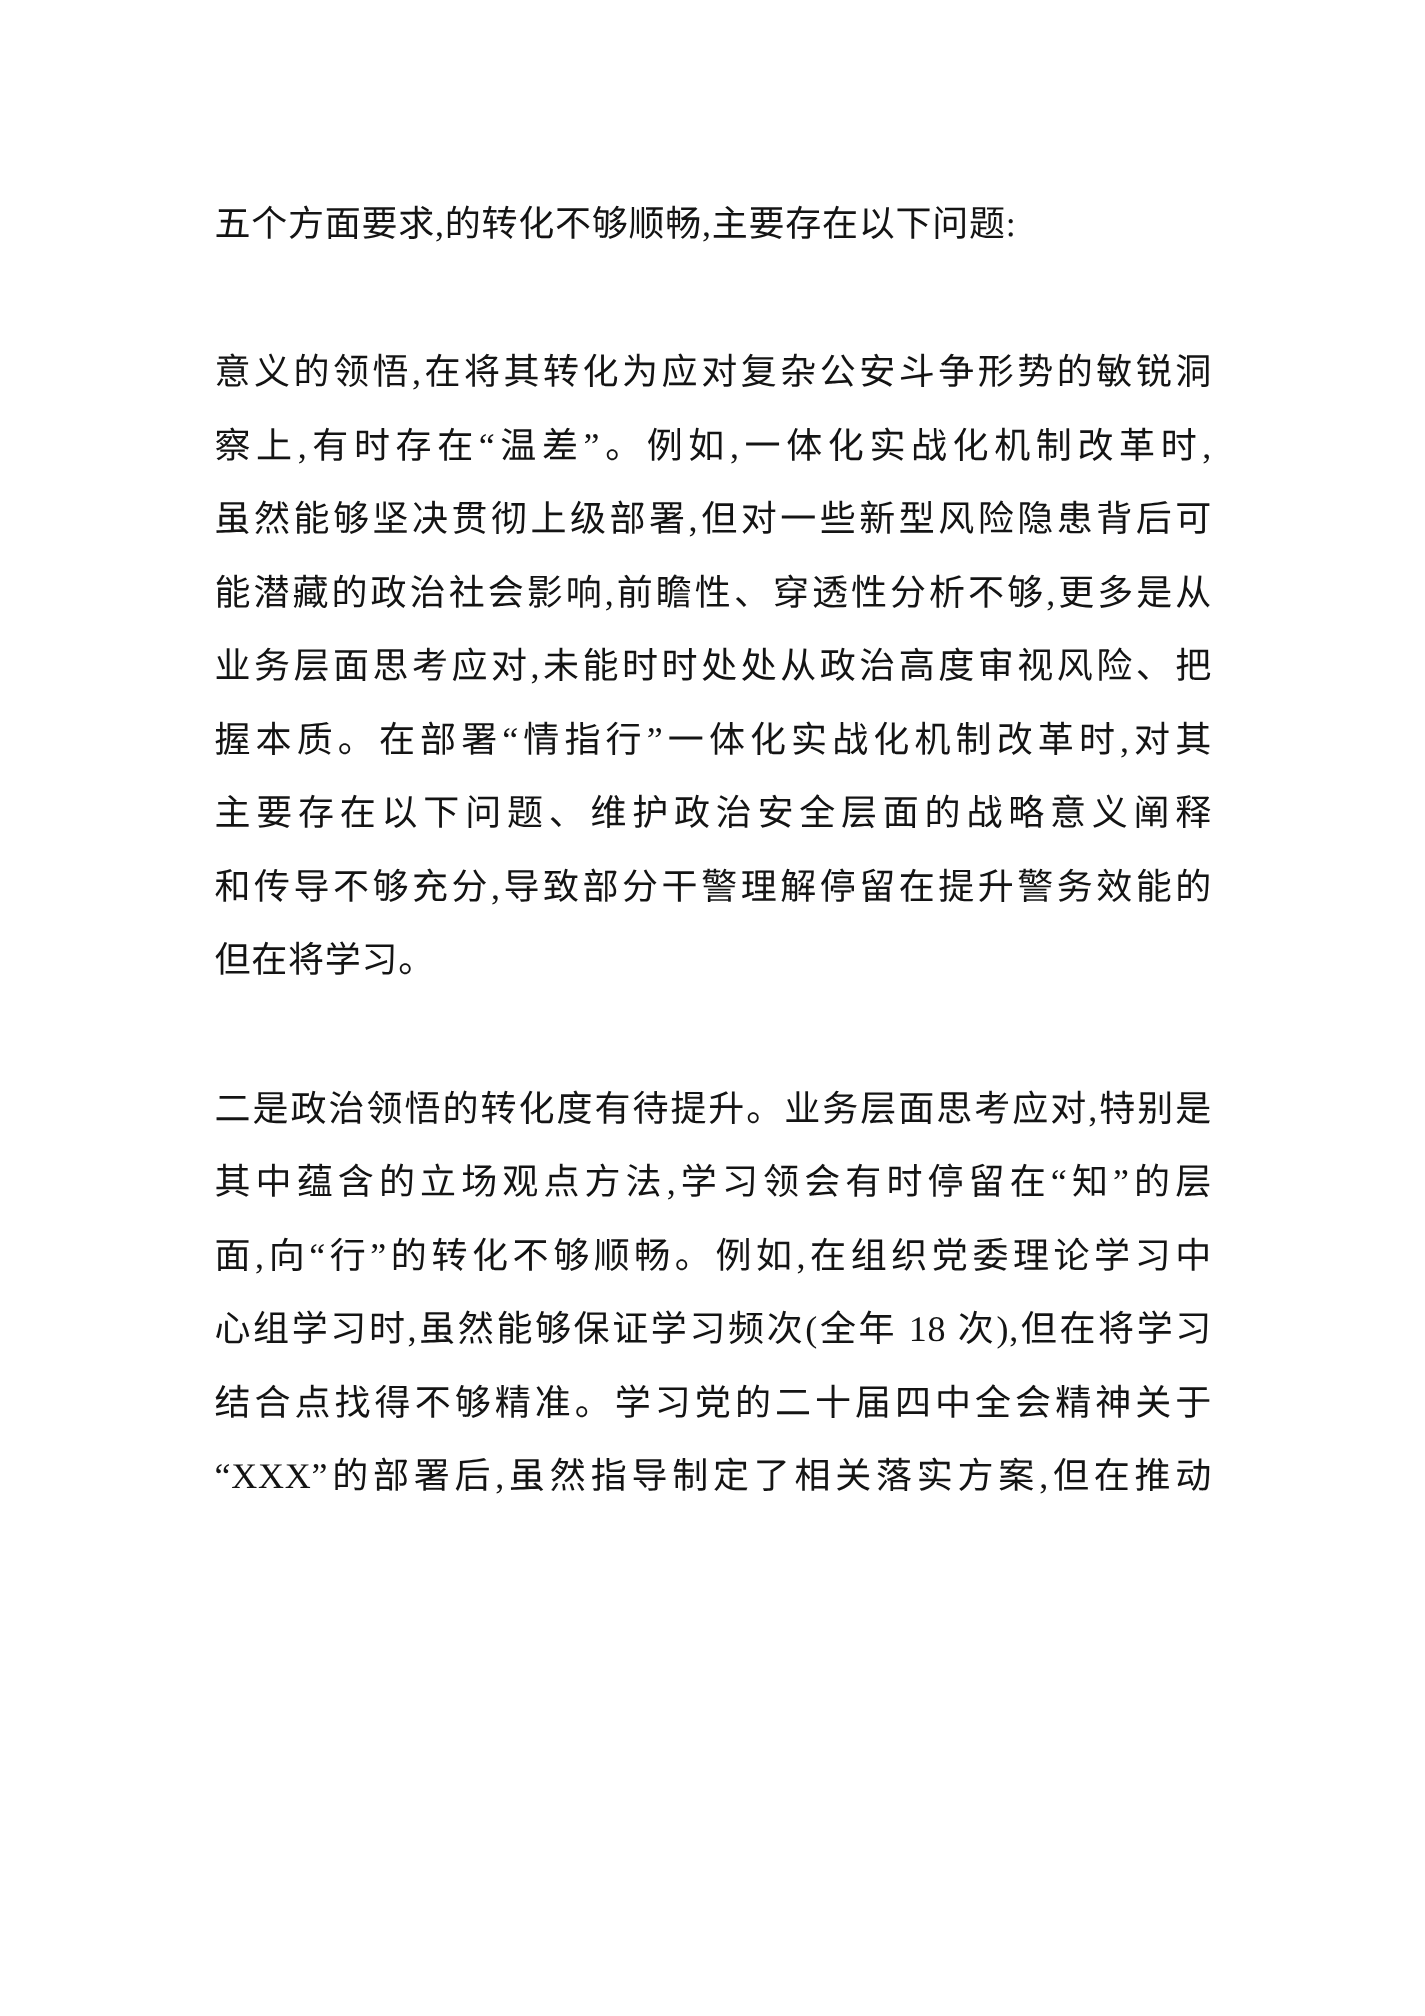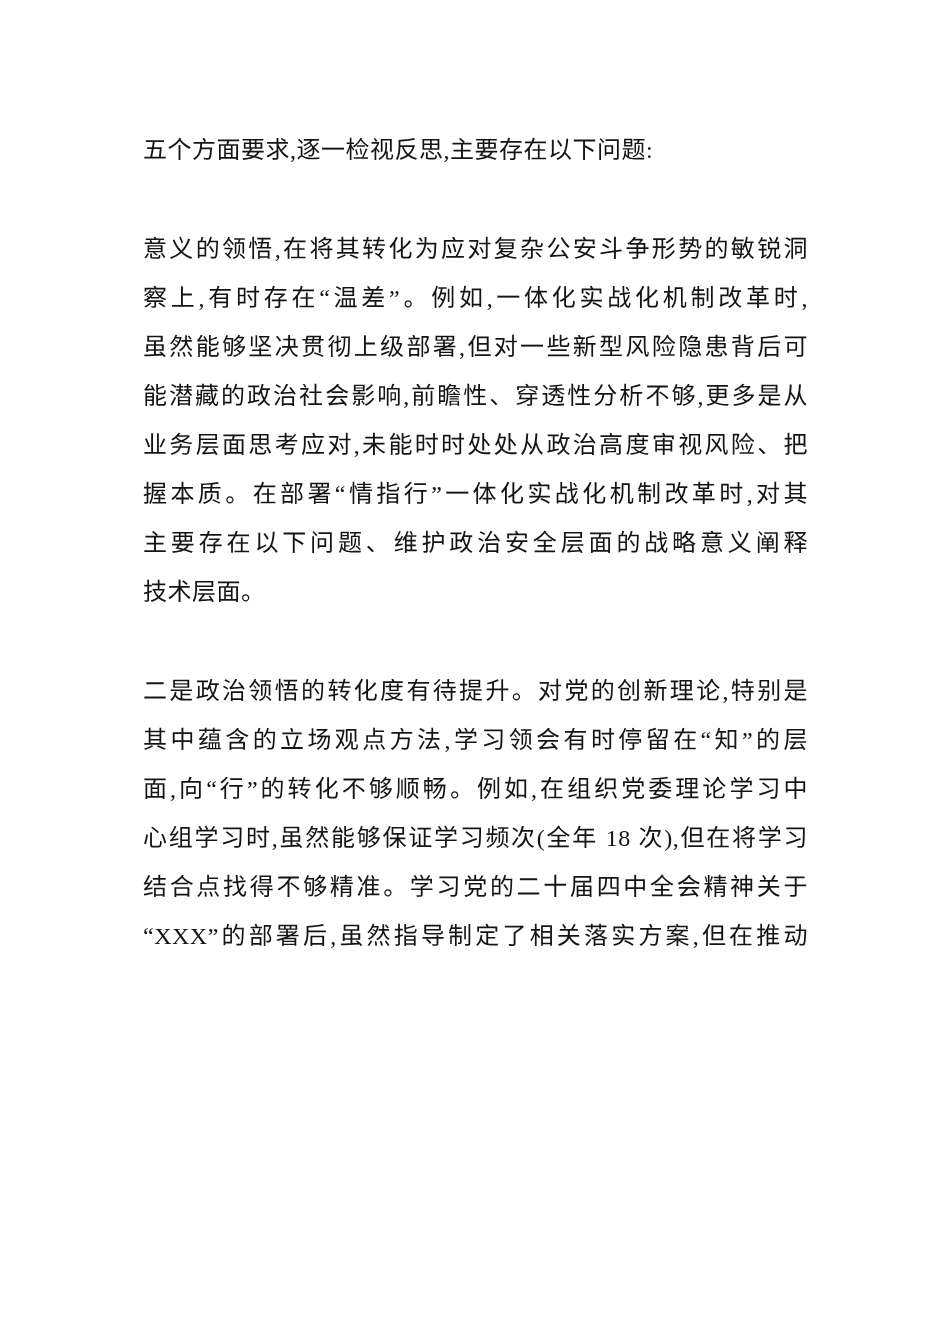"五个方面要求,逐一检视反思,主要存在以下问题:" div.line { text: ,逐一检视反思 -> ,的转化不够顺畅 }
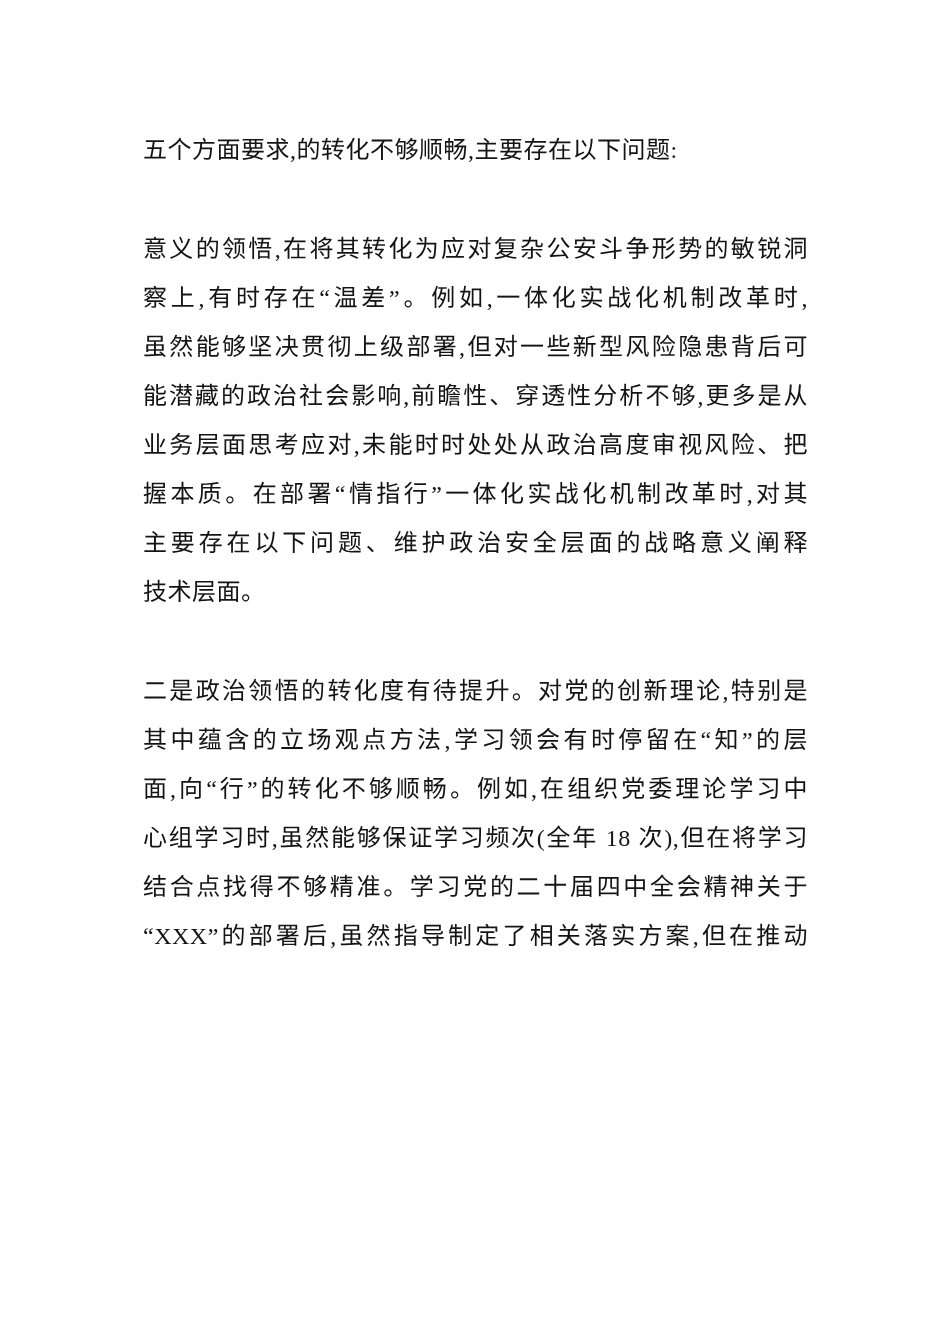"和传导不够充分,导致部分干警理解停留在提升警务效能的" div.line { html: none -> <div>和传导不够充分,导致部分干警理解停留在提升警务效能的</div> }
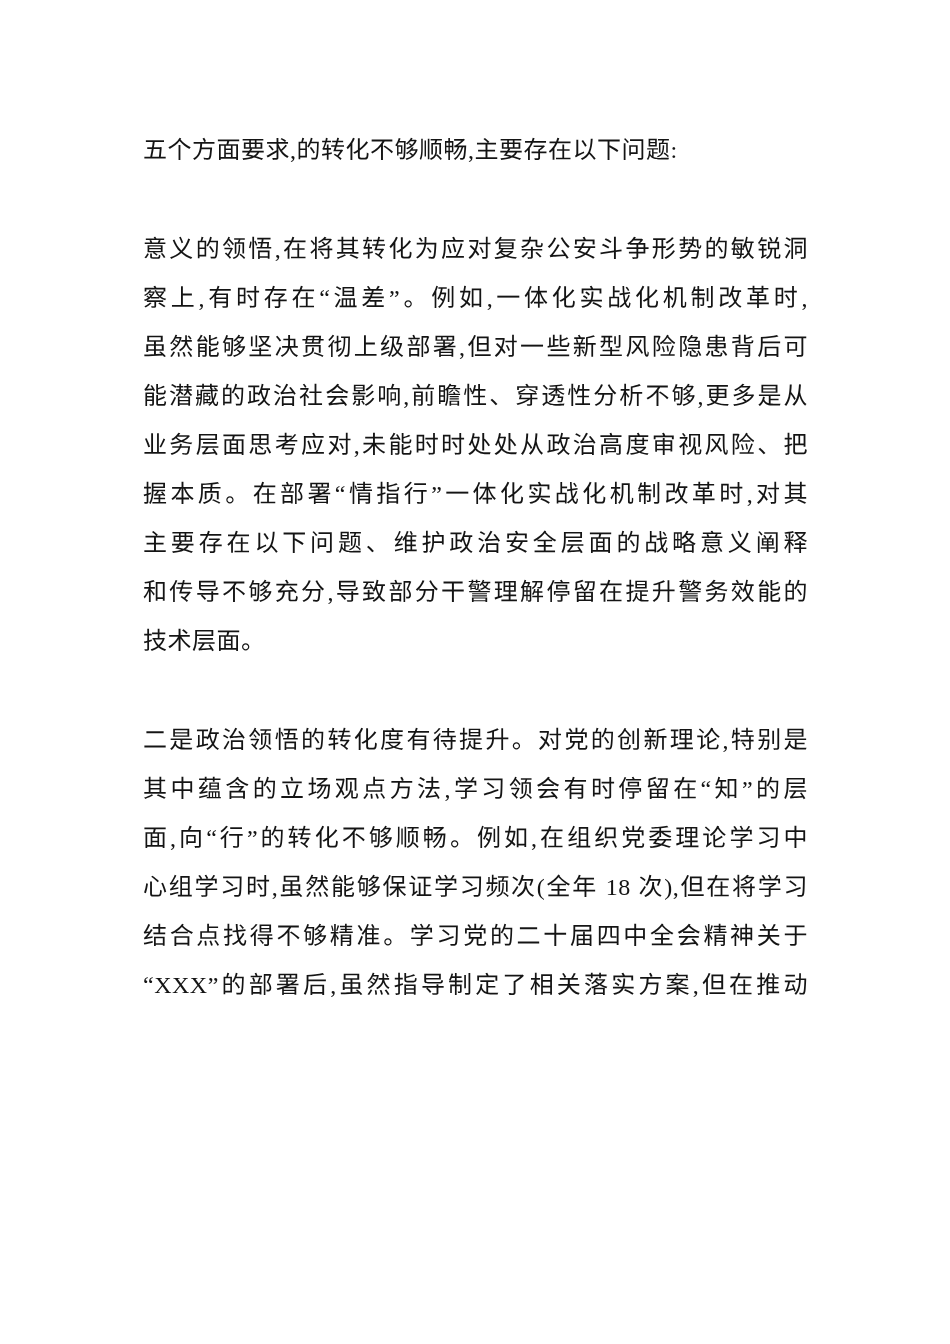"技术层面。" div.line { text: 技术层面 -> 但在将学习 }
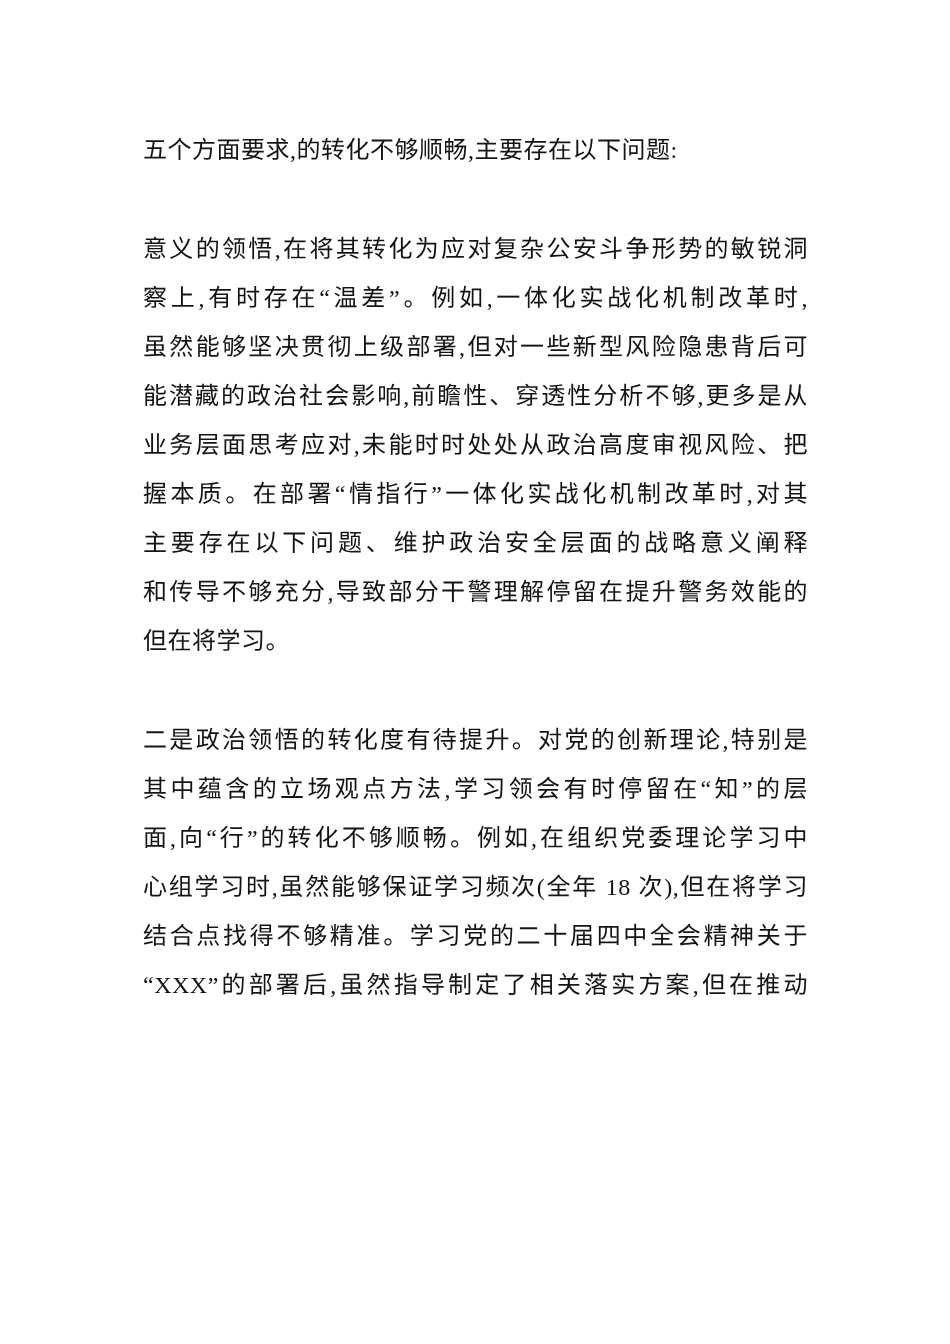"二是政治领悟的转化度有待提升。对党的创新理论,特别是" div.line { text: 对党的创新理论 -> 业务层面思考应对 }
